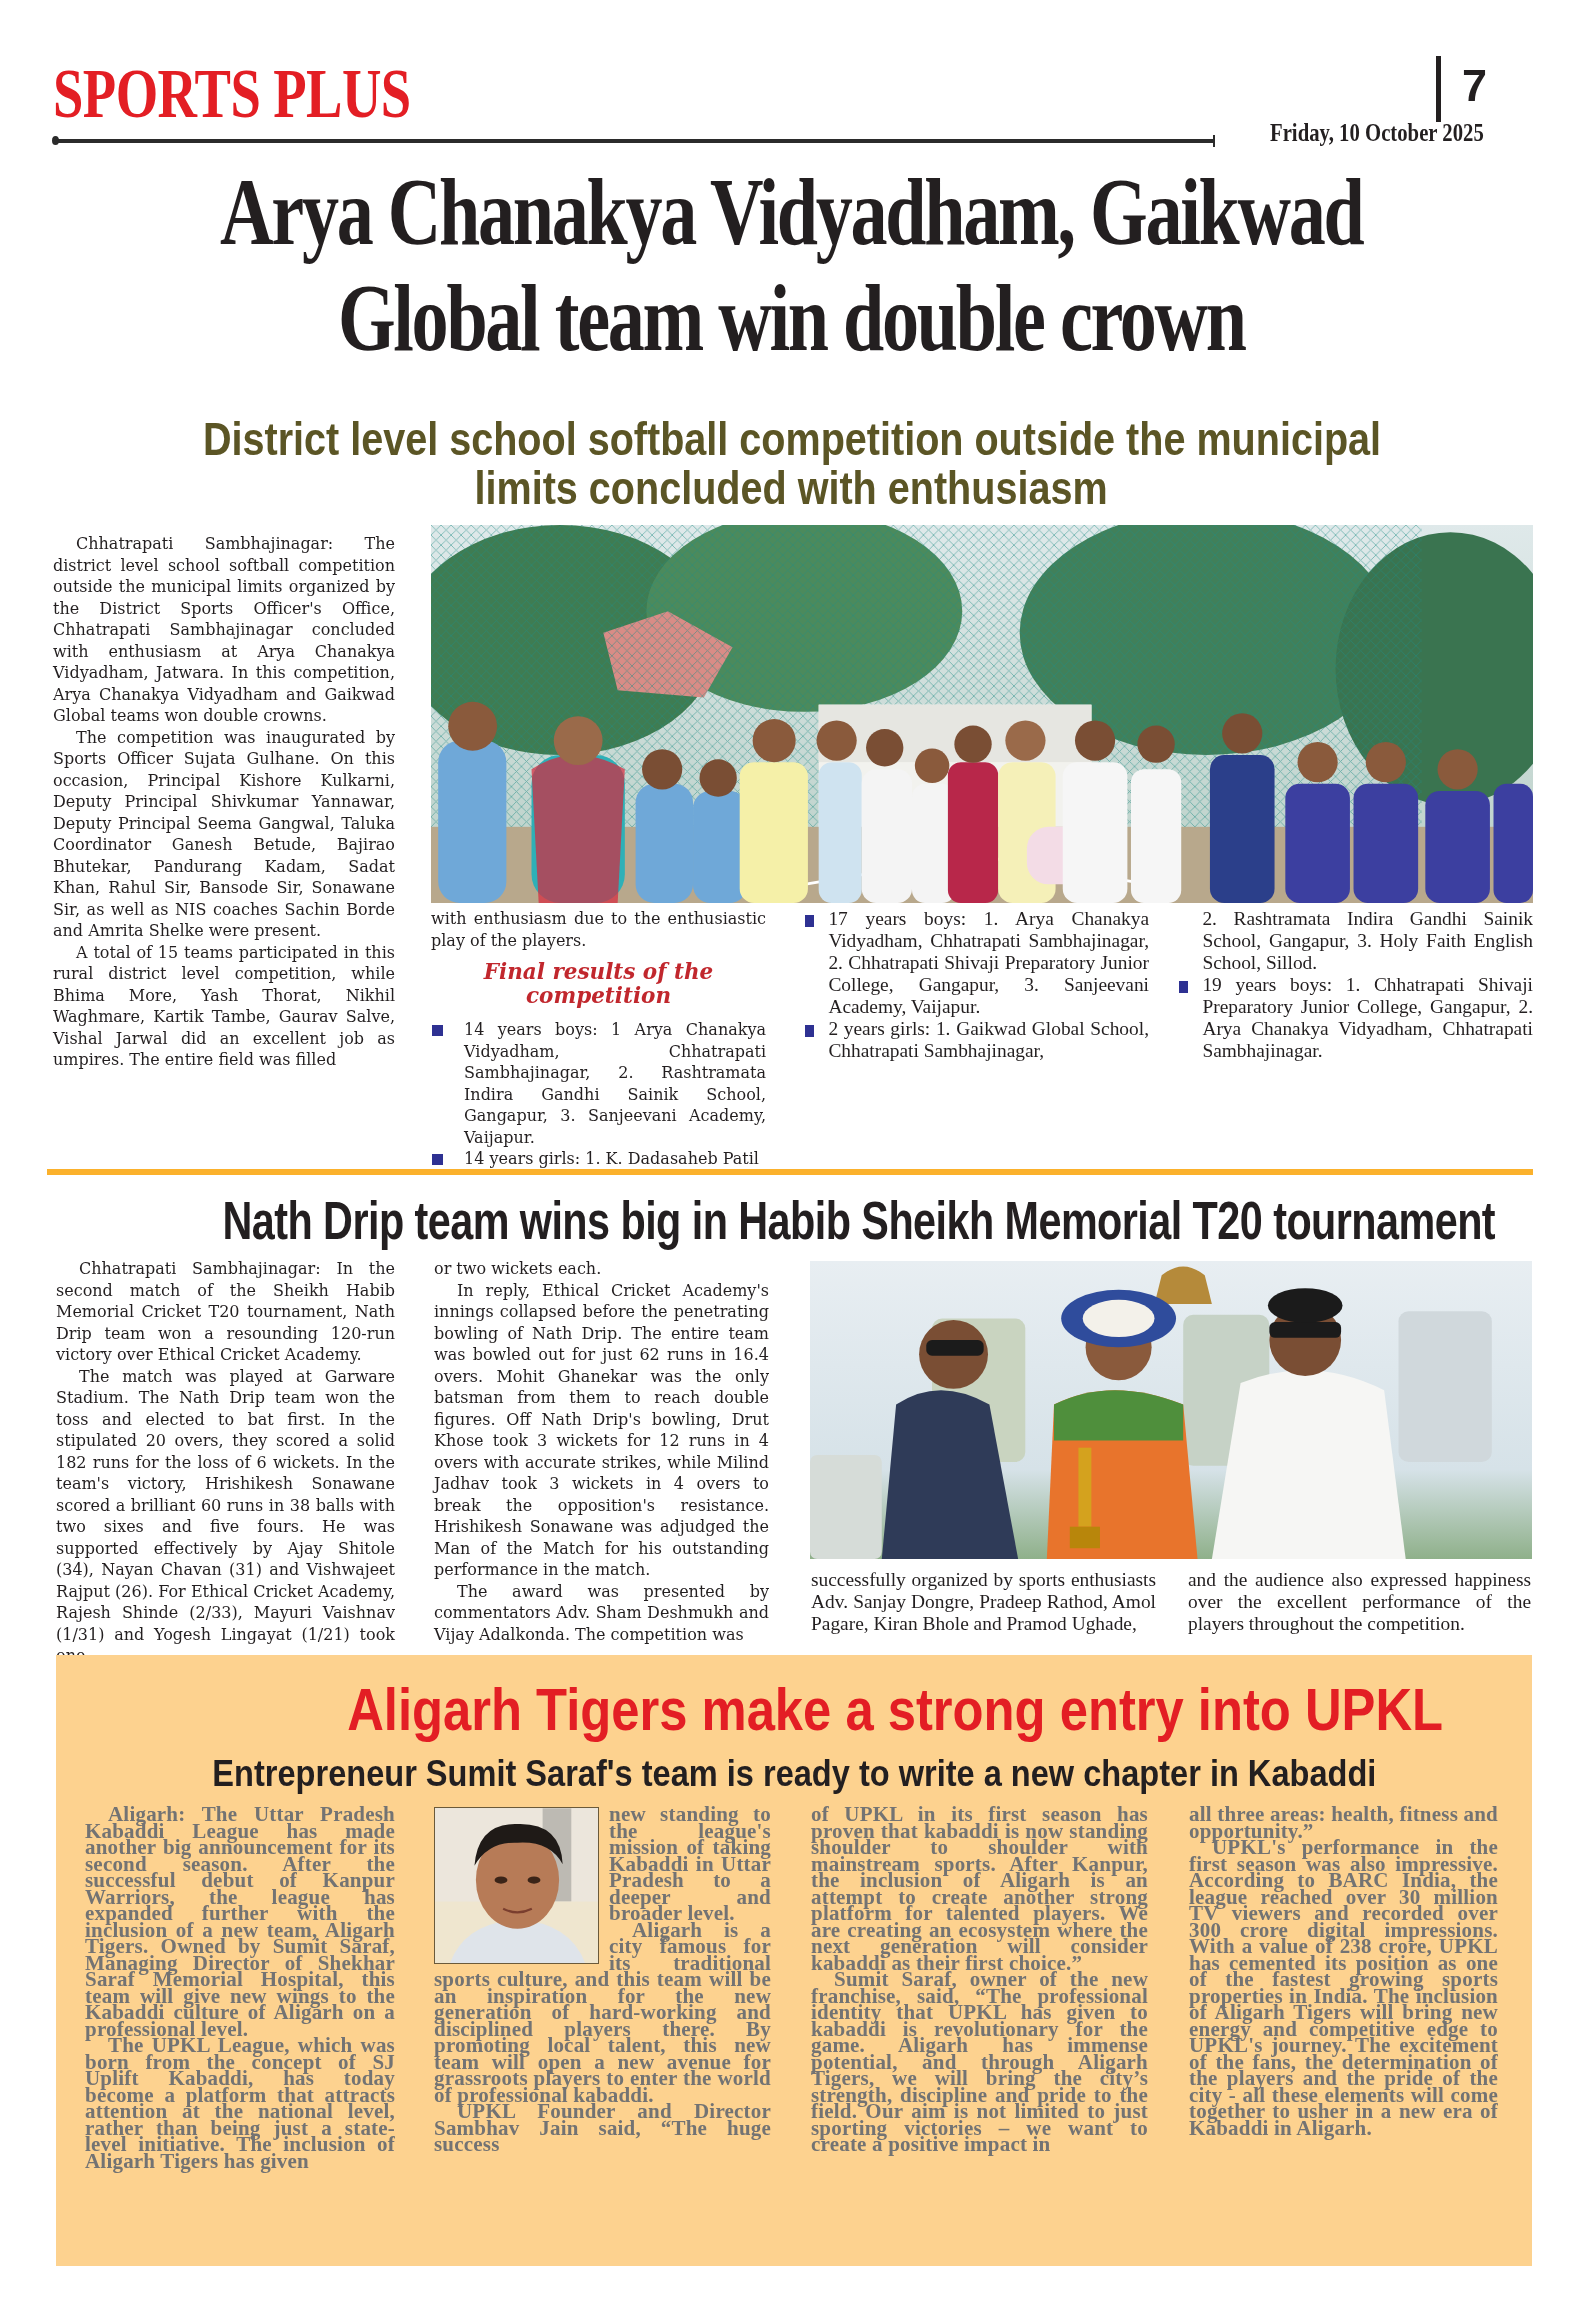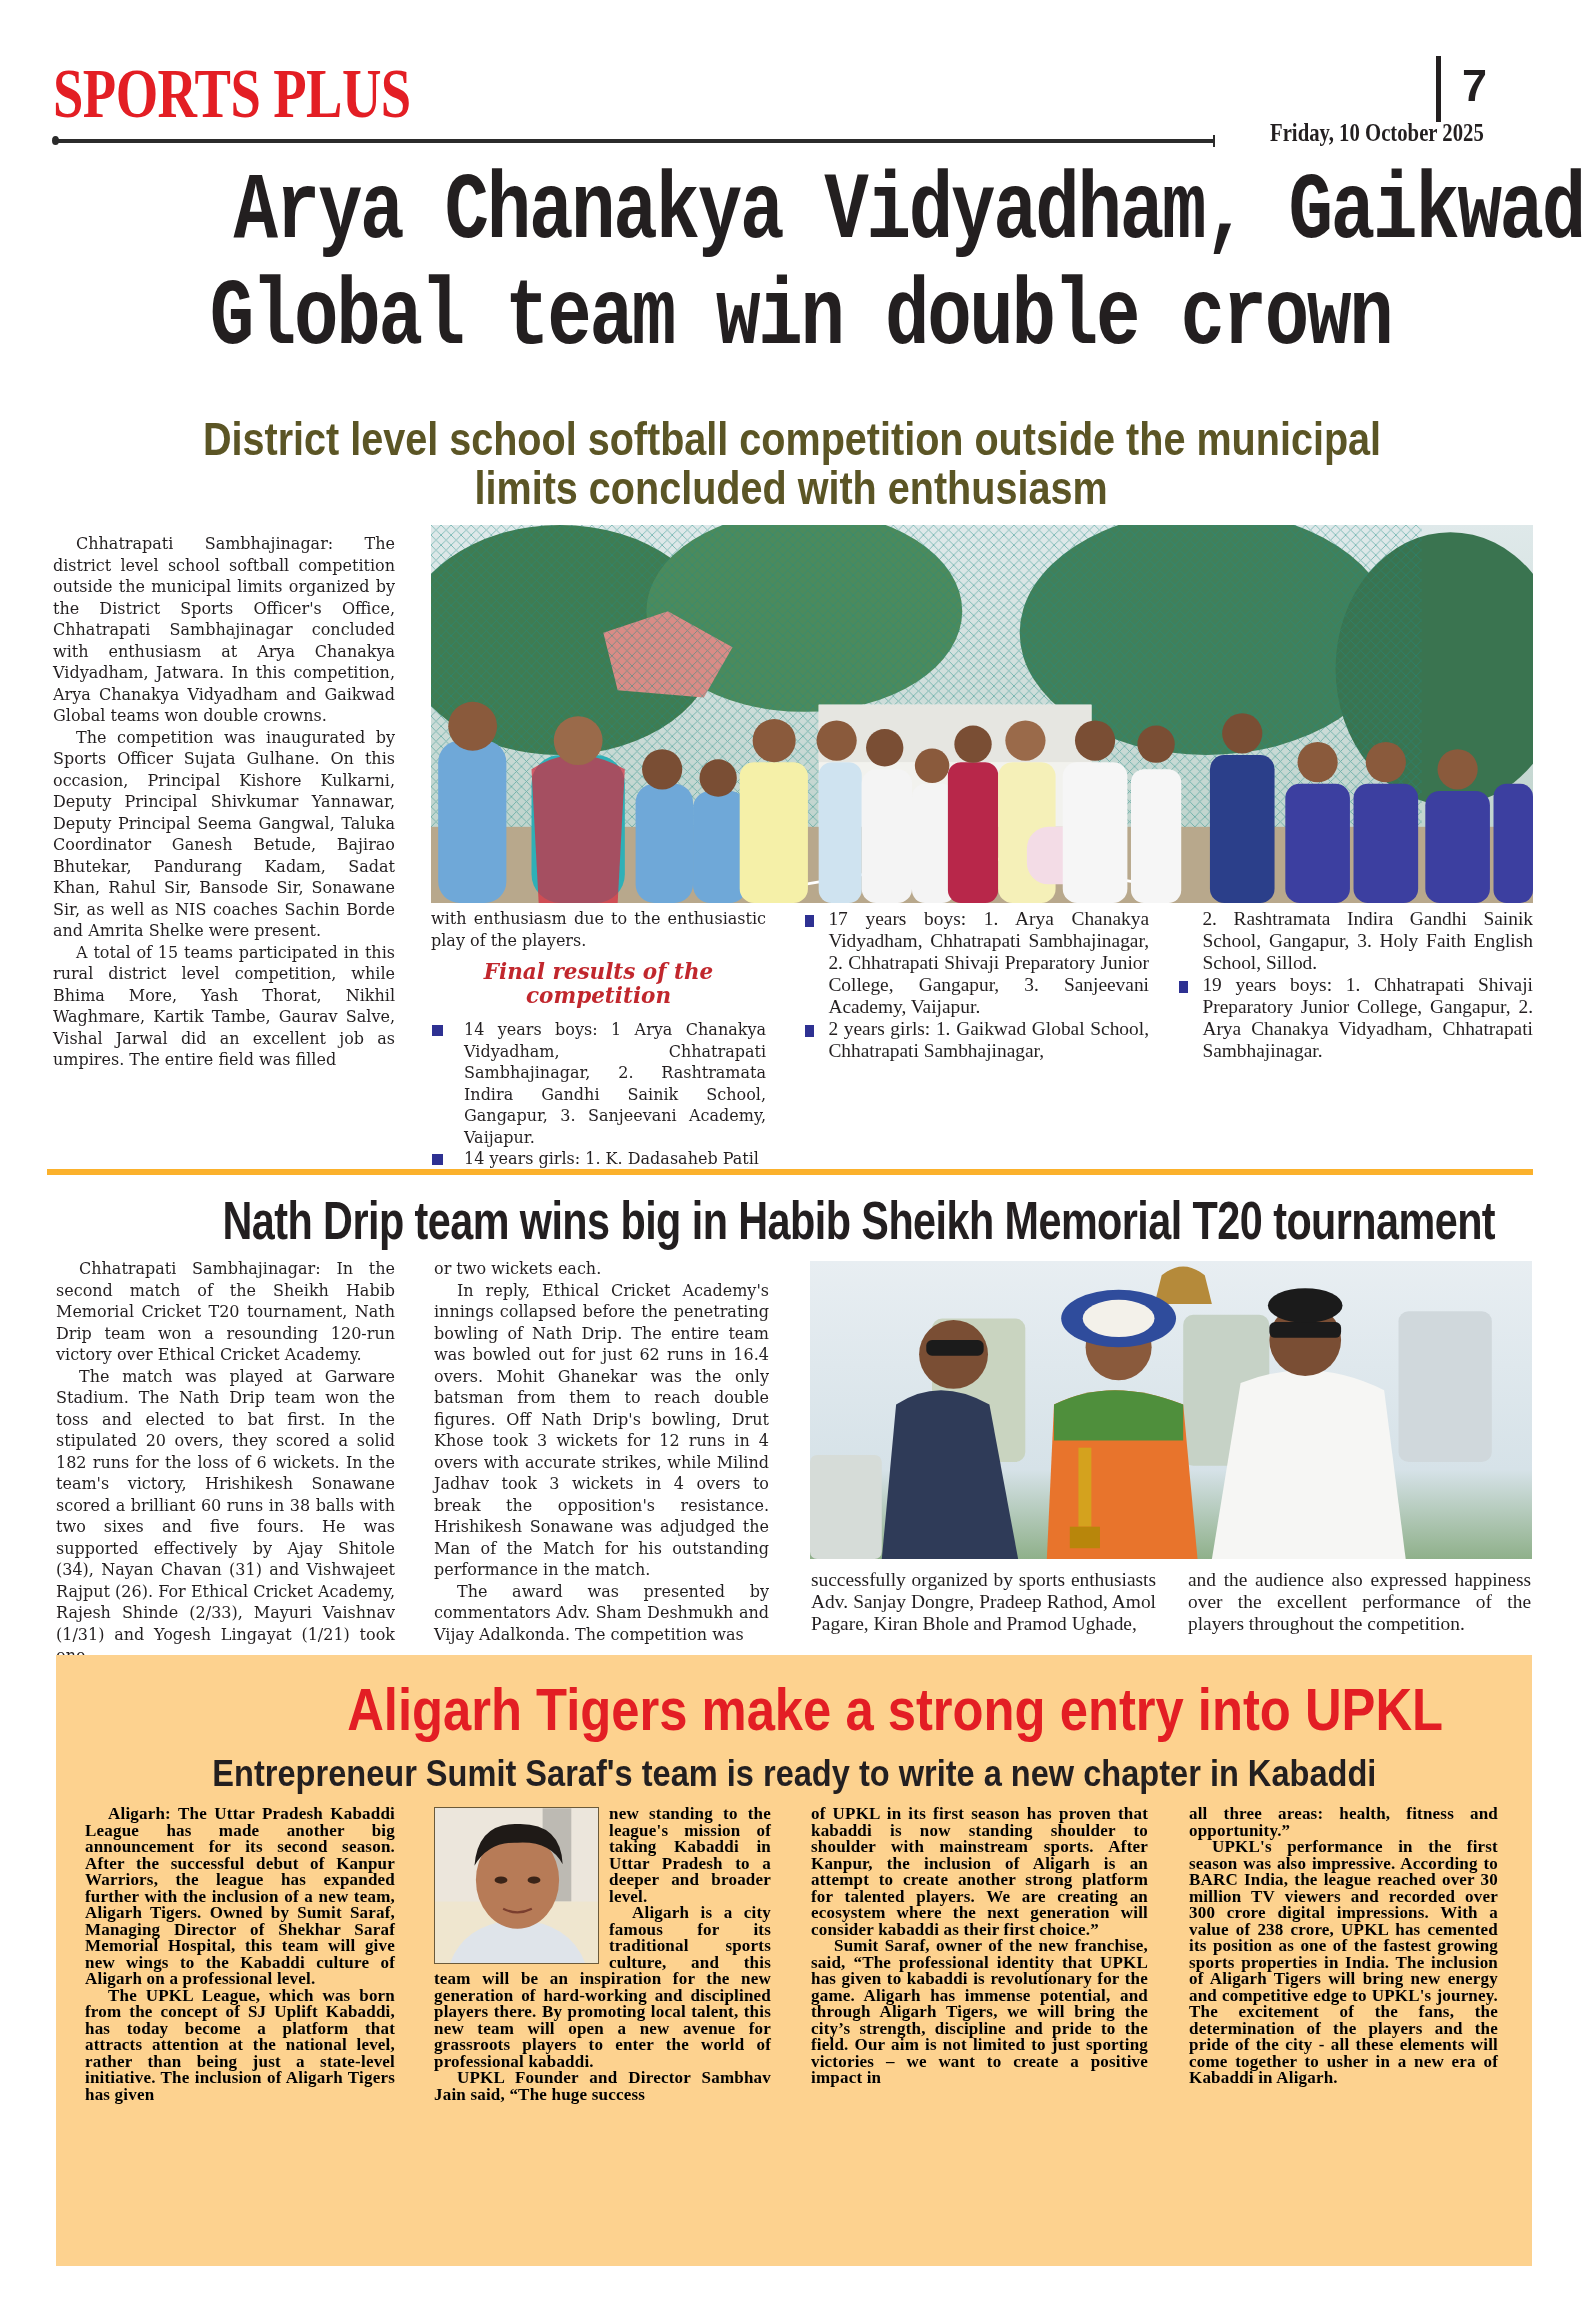"Arya Chanakya Vidyadham, Gaikwad" .headline-1 { font-family: Liberation Mono, monospace -> Liberation Serif, serif; text-align: right -> center }
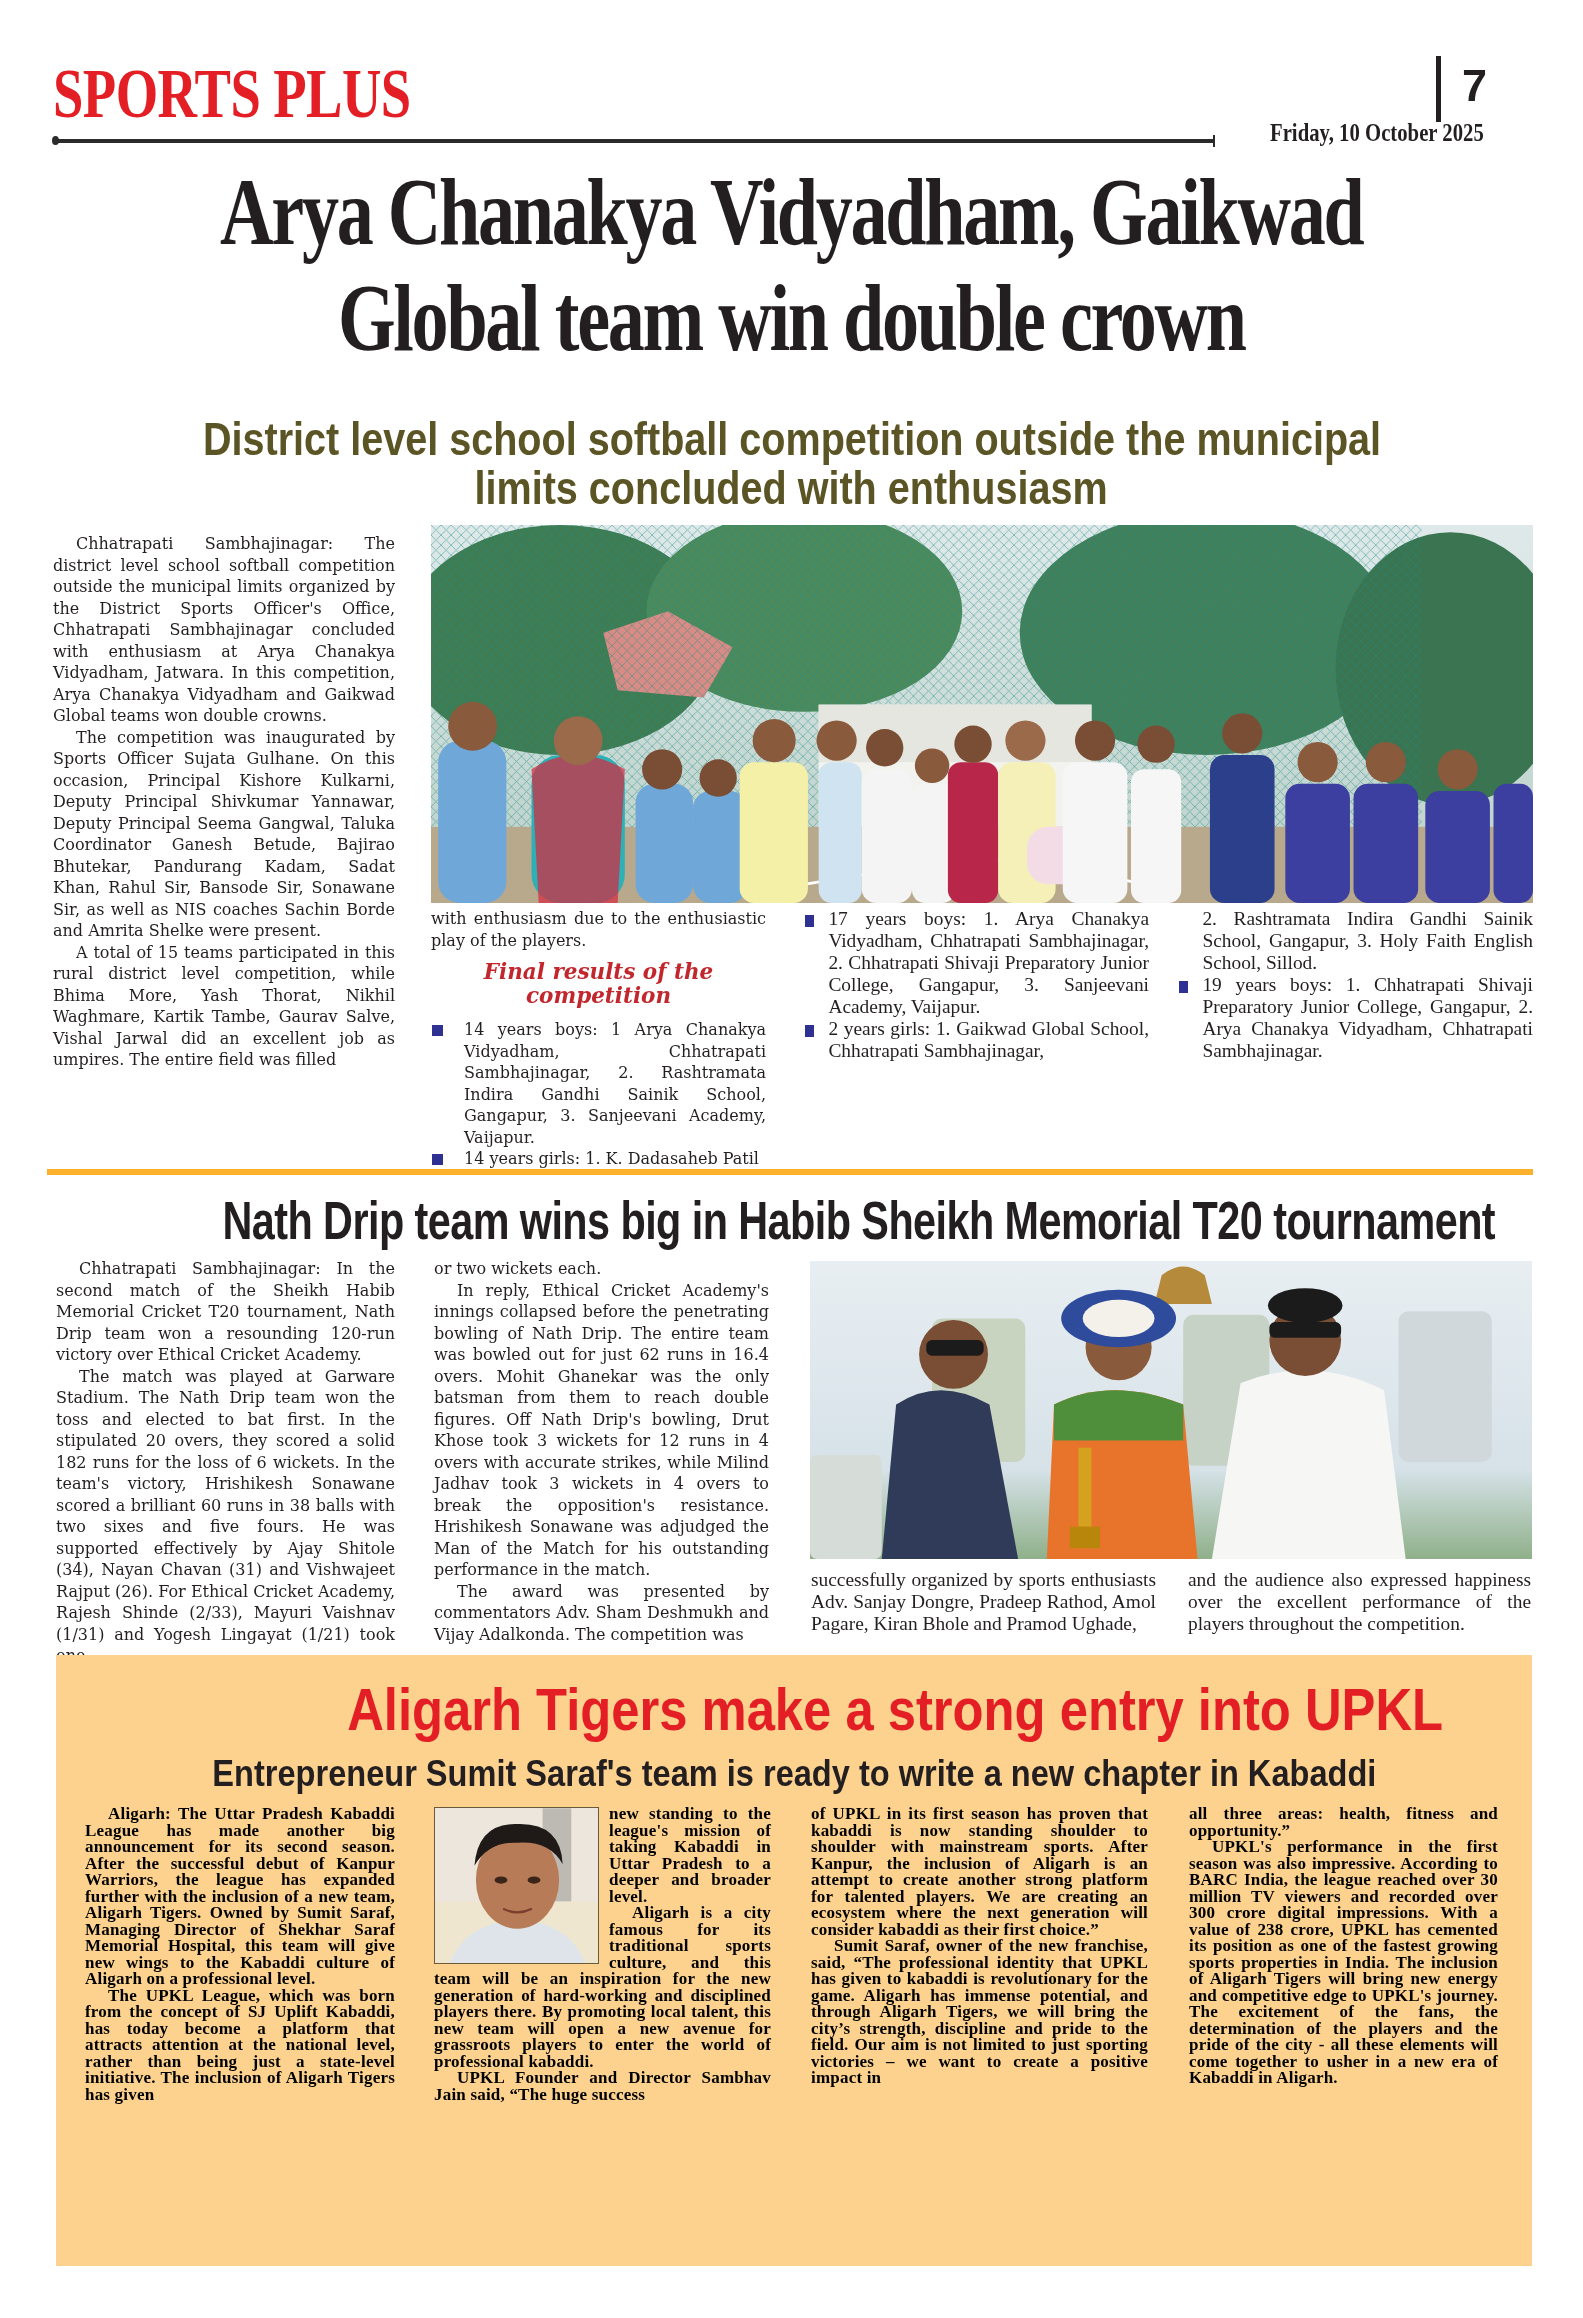"Aligarh: The Uttar Pradesh Kabaddi" .col.kab { color: #000000 -> #737373; font-size: 17px -> 21px }
